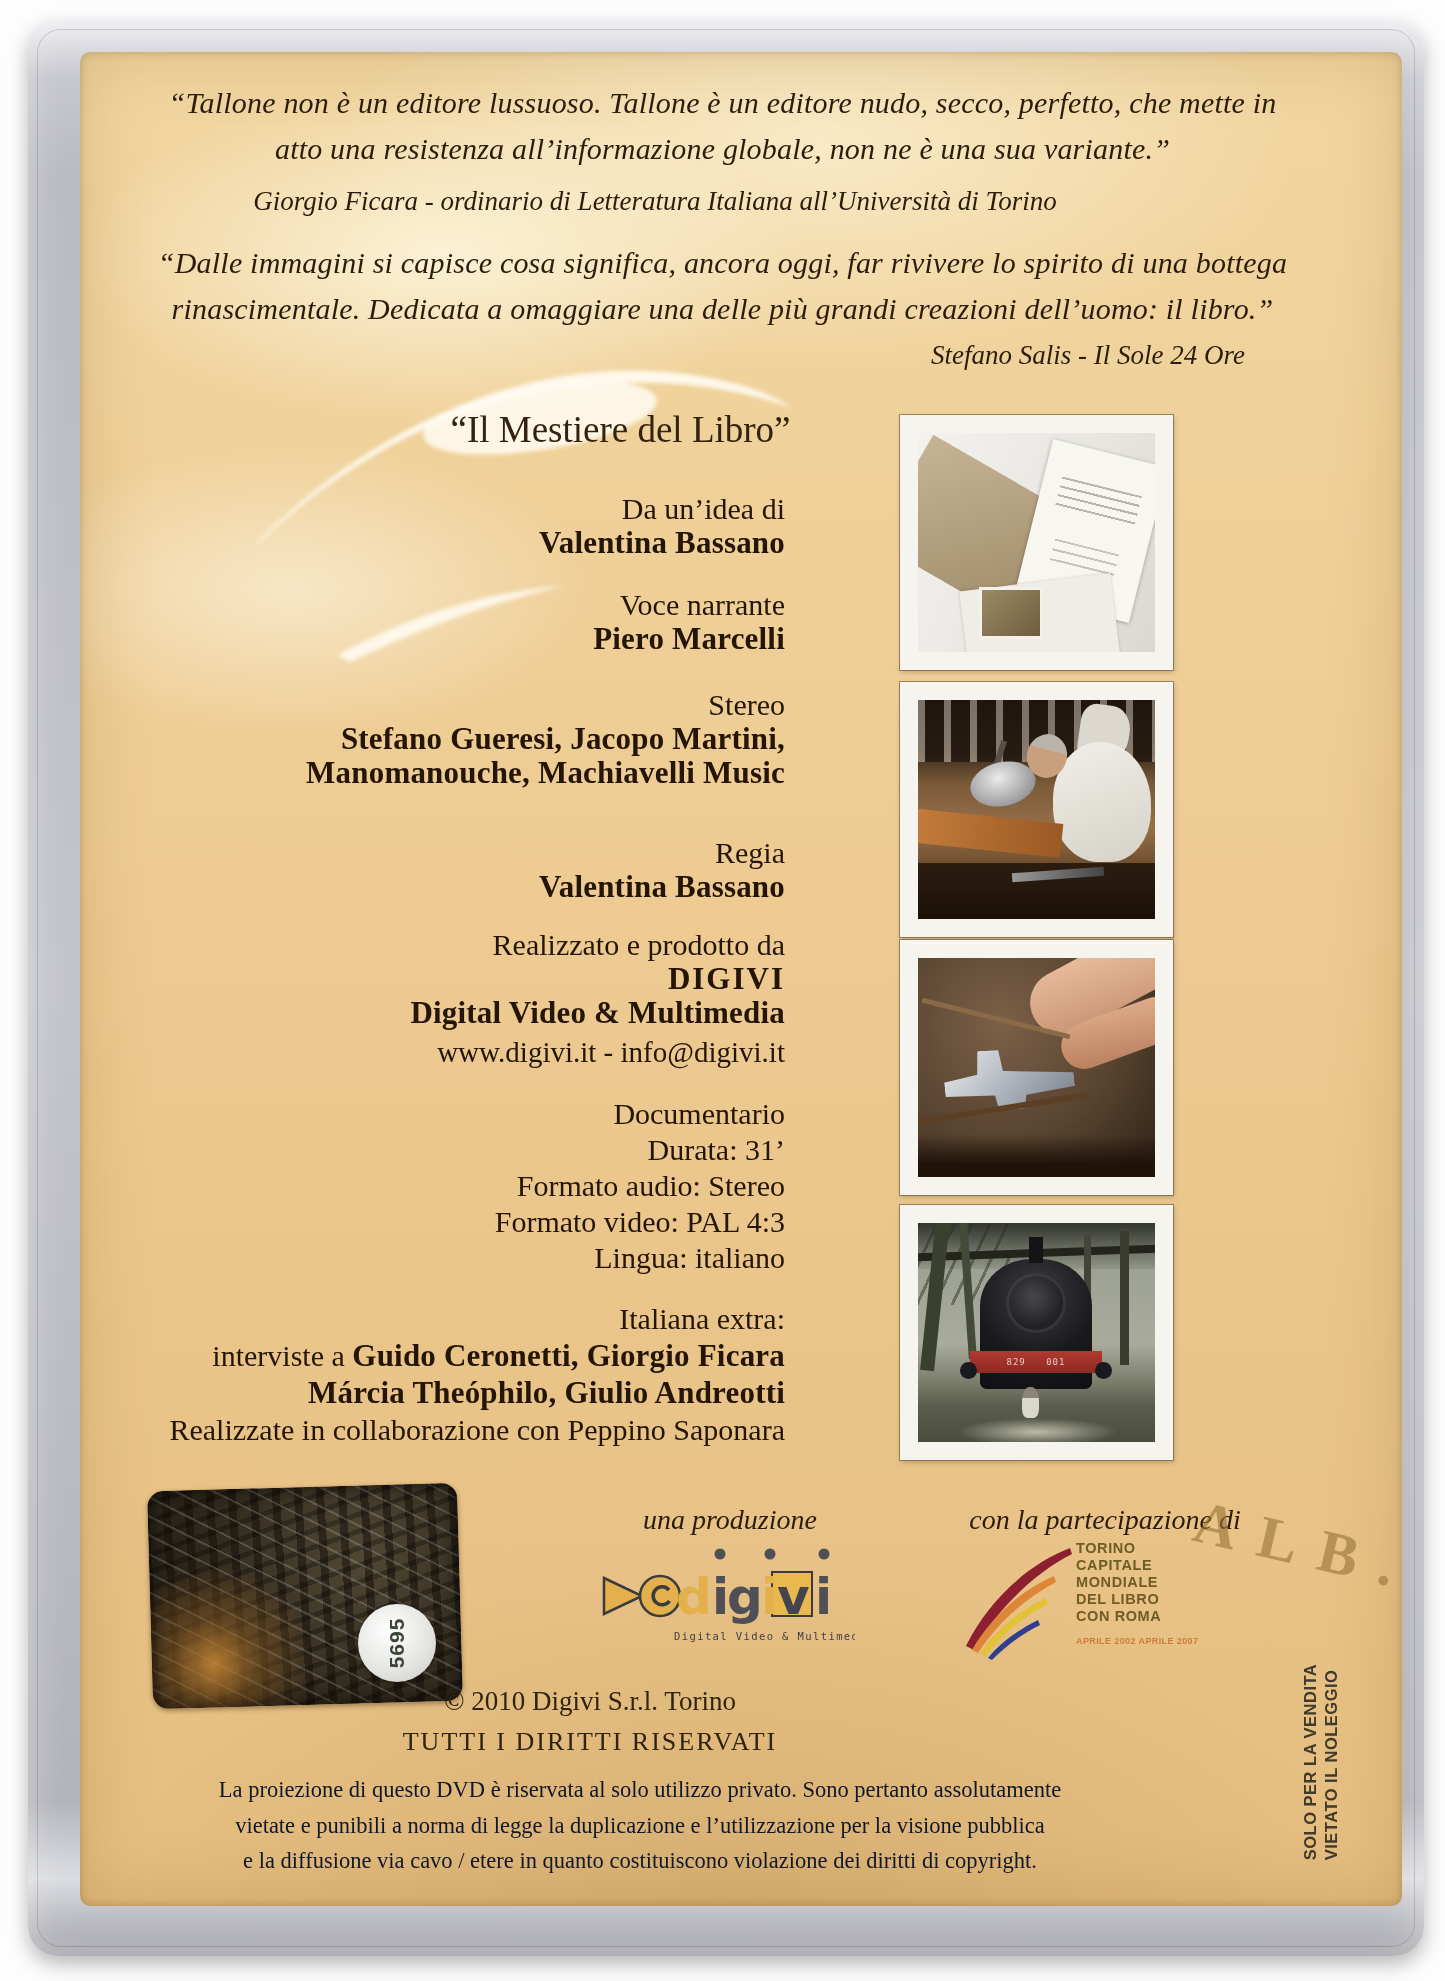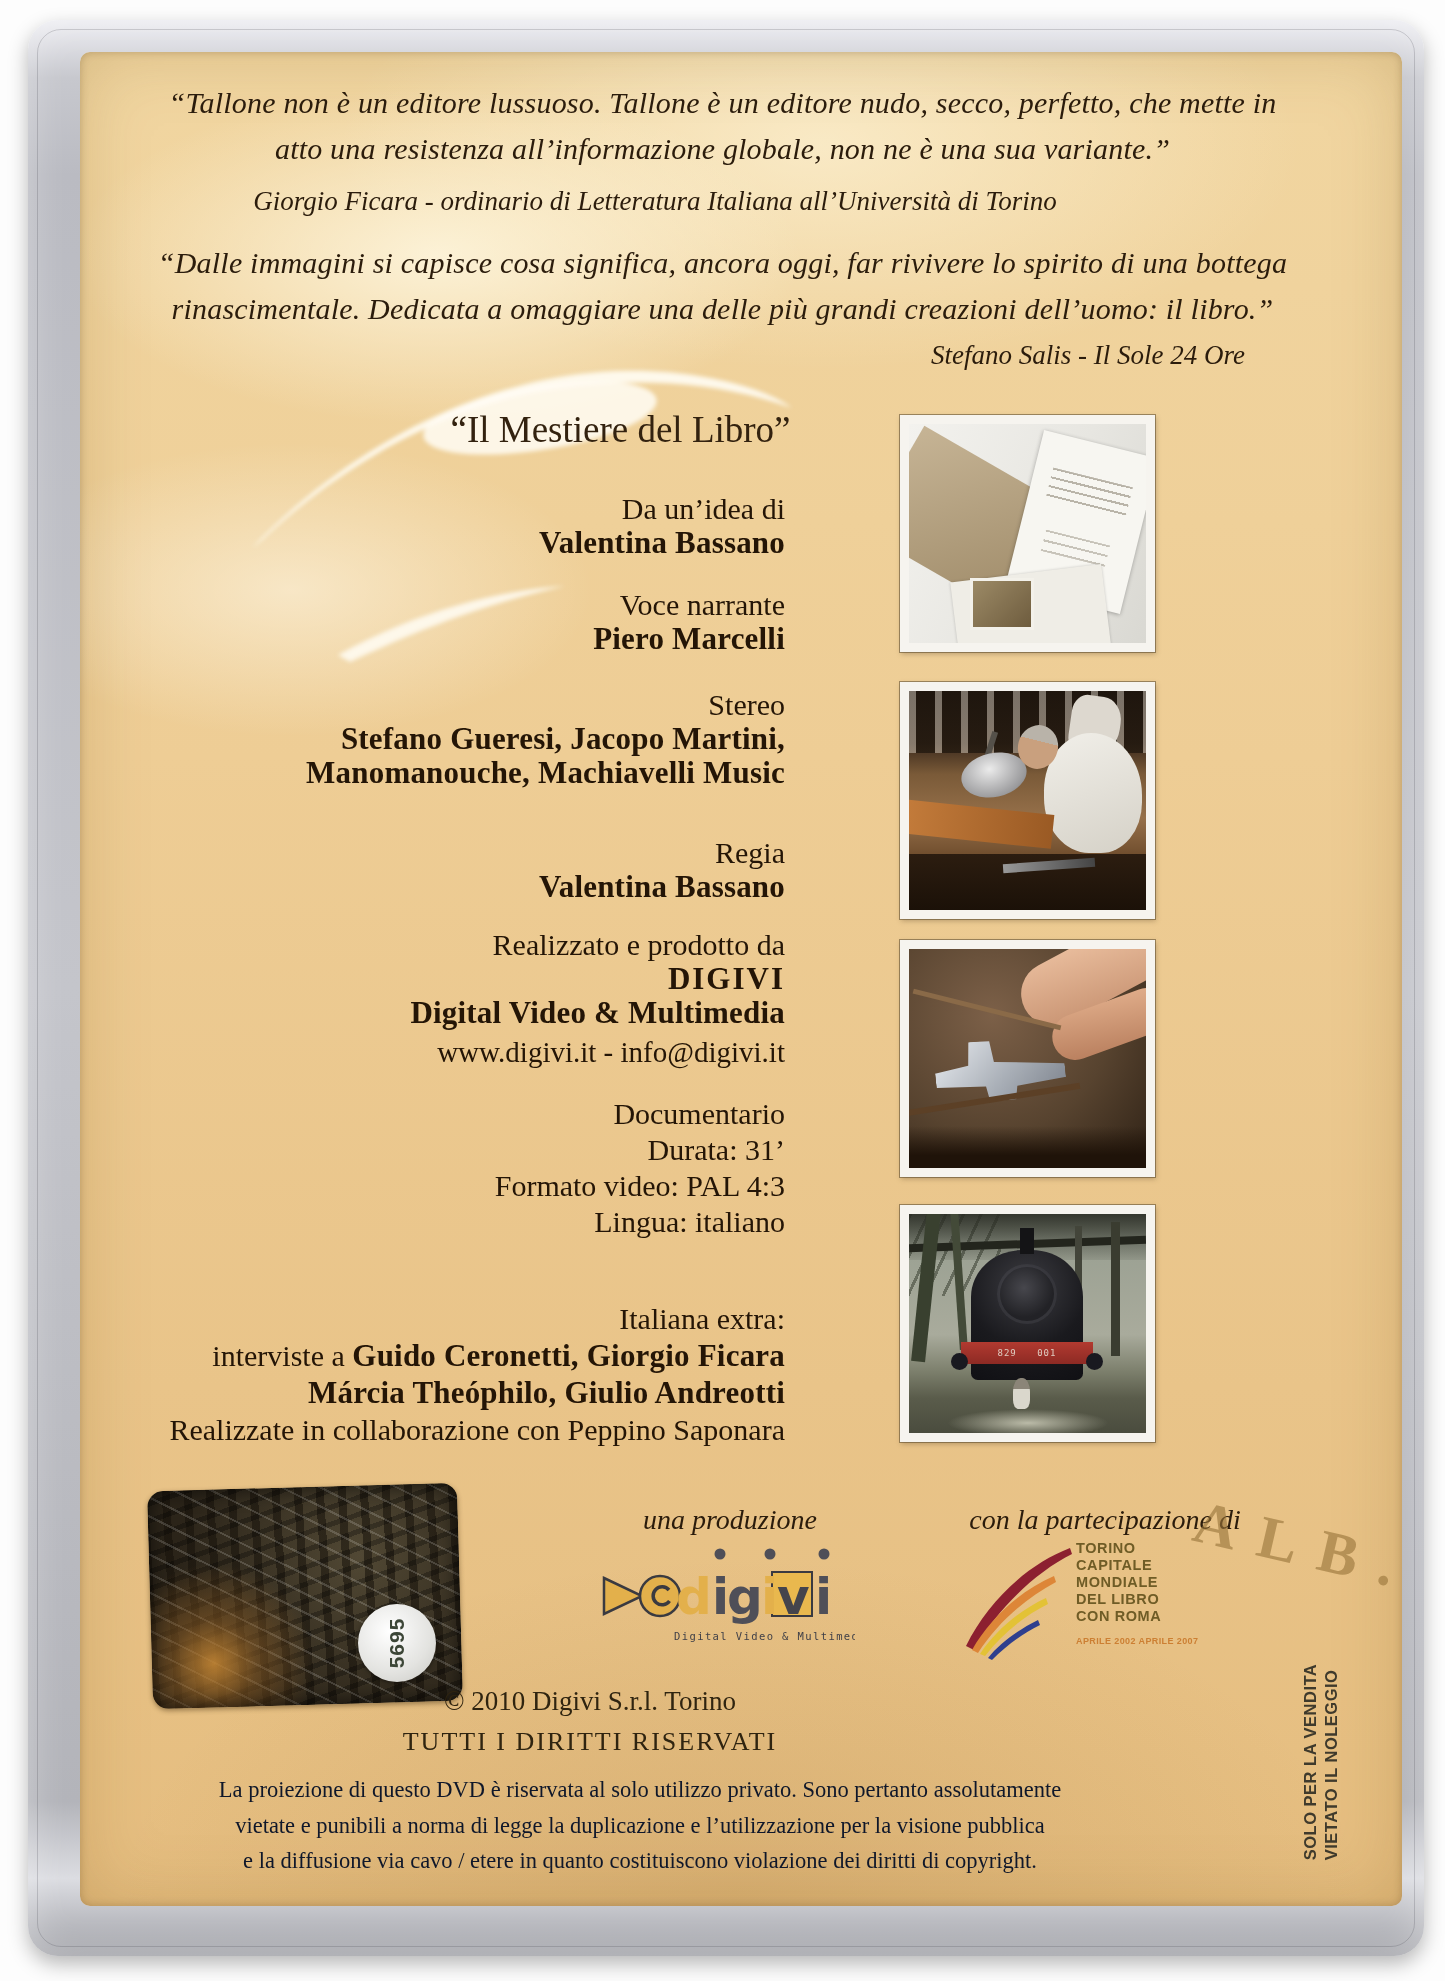"Formato audio: Stereo" div.sp { html: none -> <div>Formato audio: Stereo</div> }
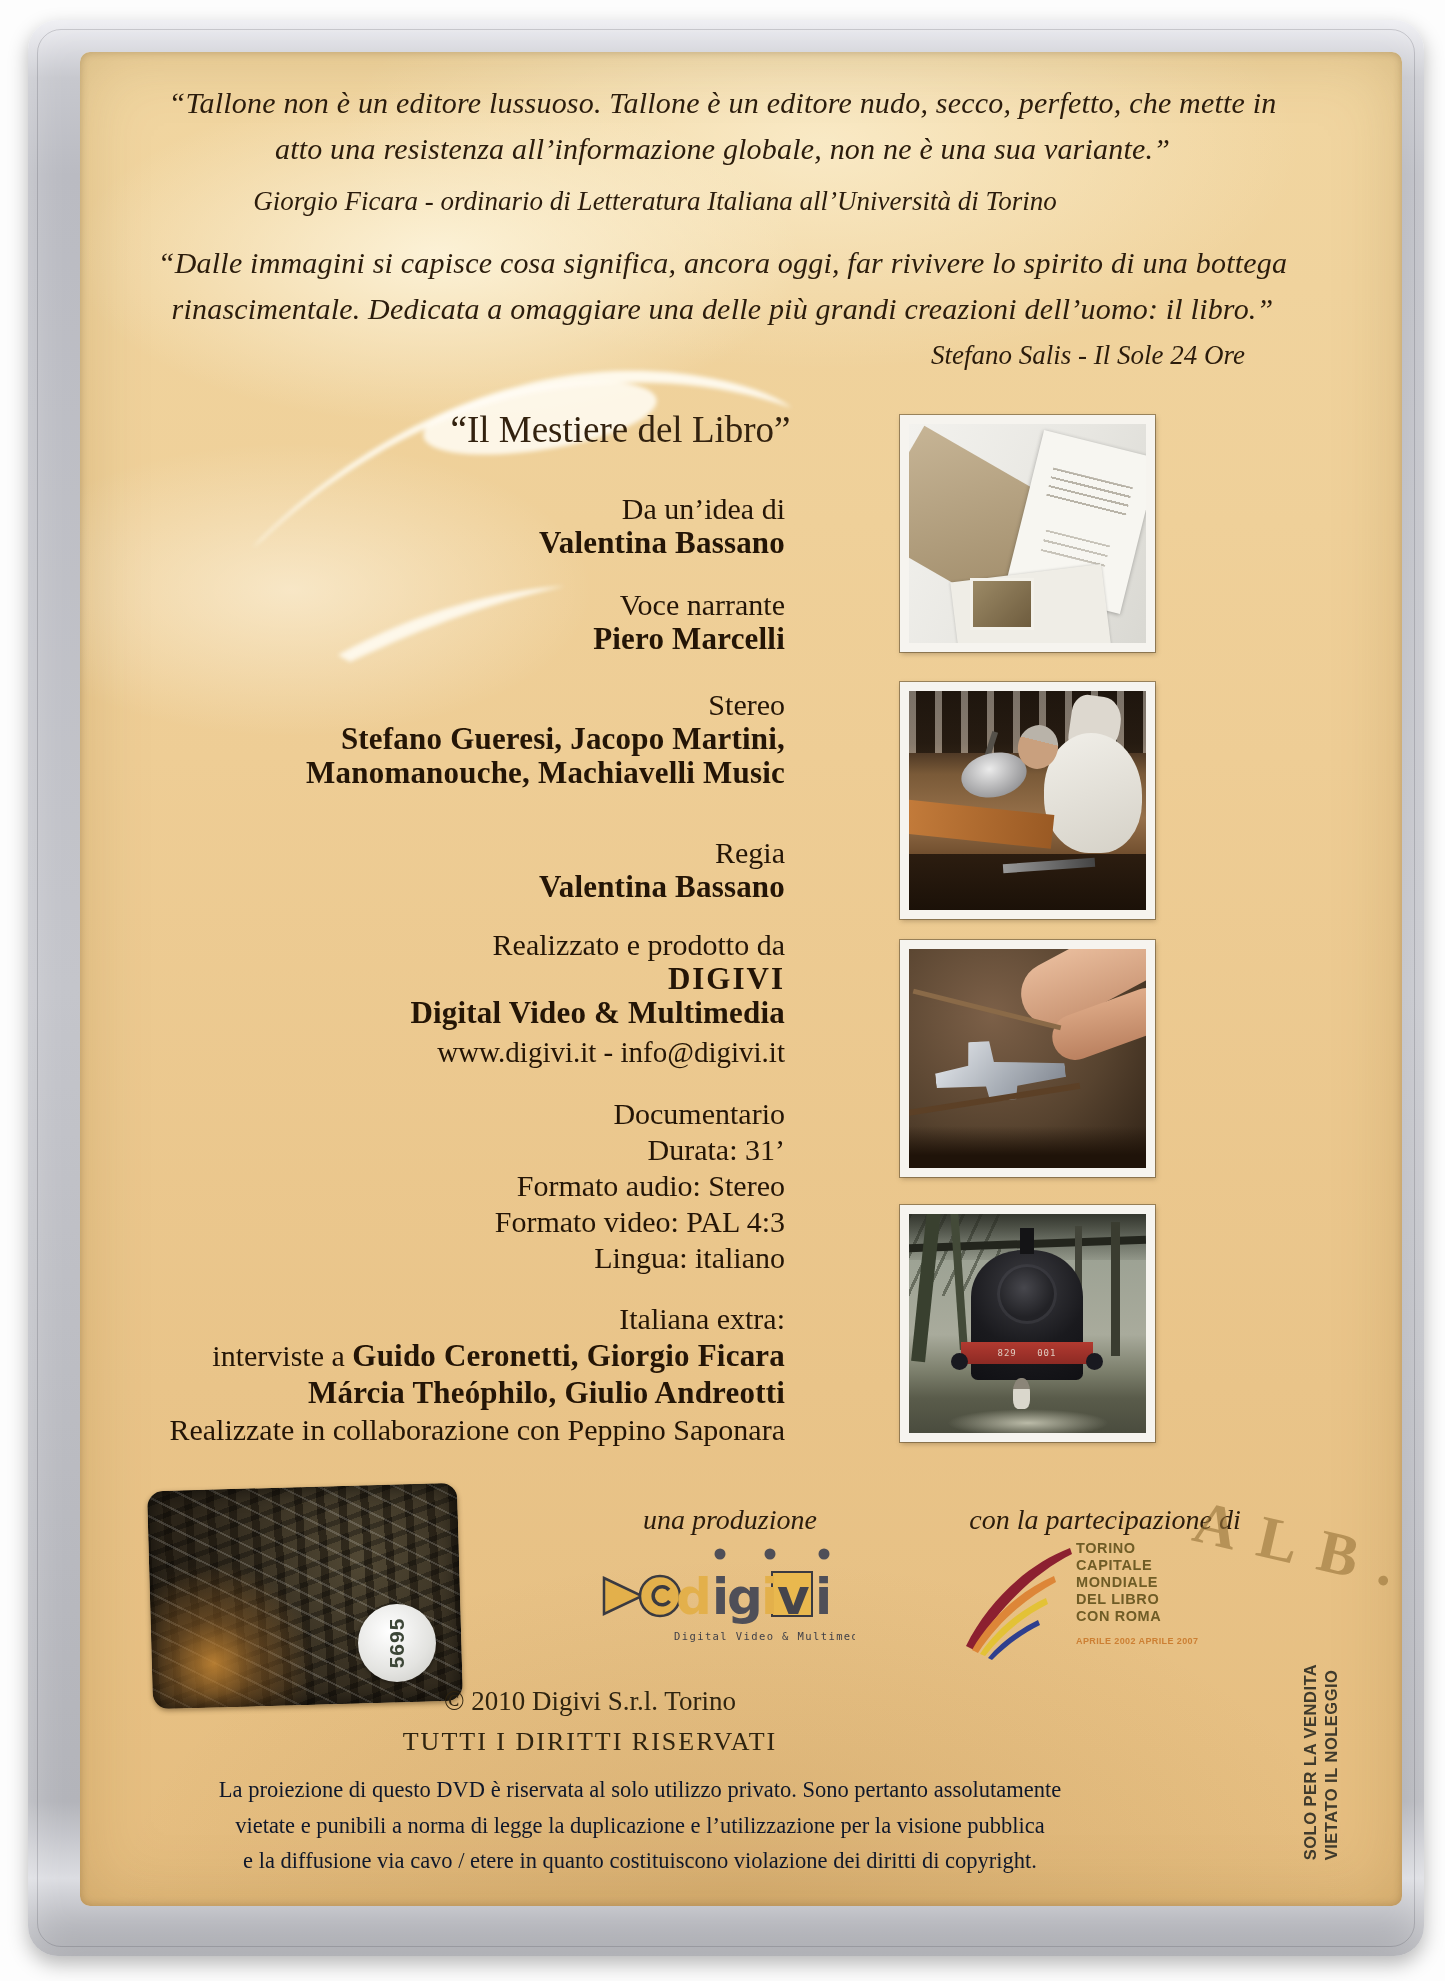"829 001" .photo { padding: 9px -> 18px }
